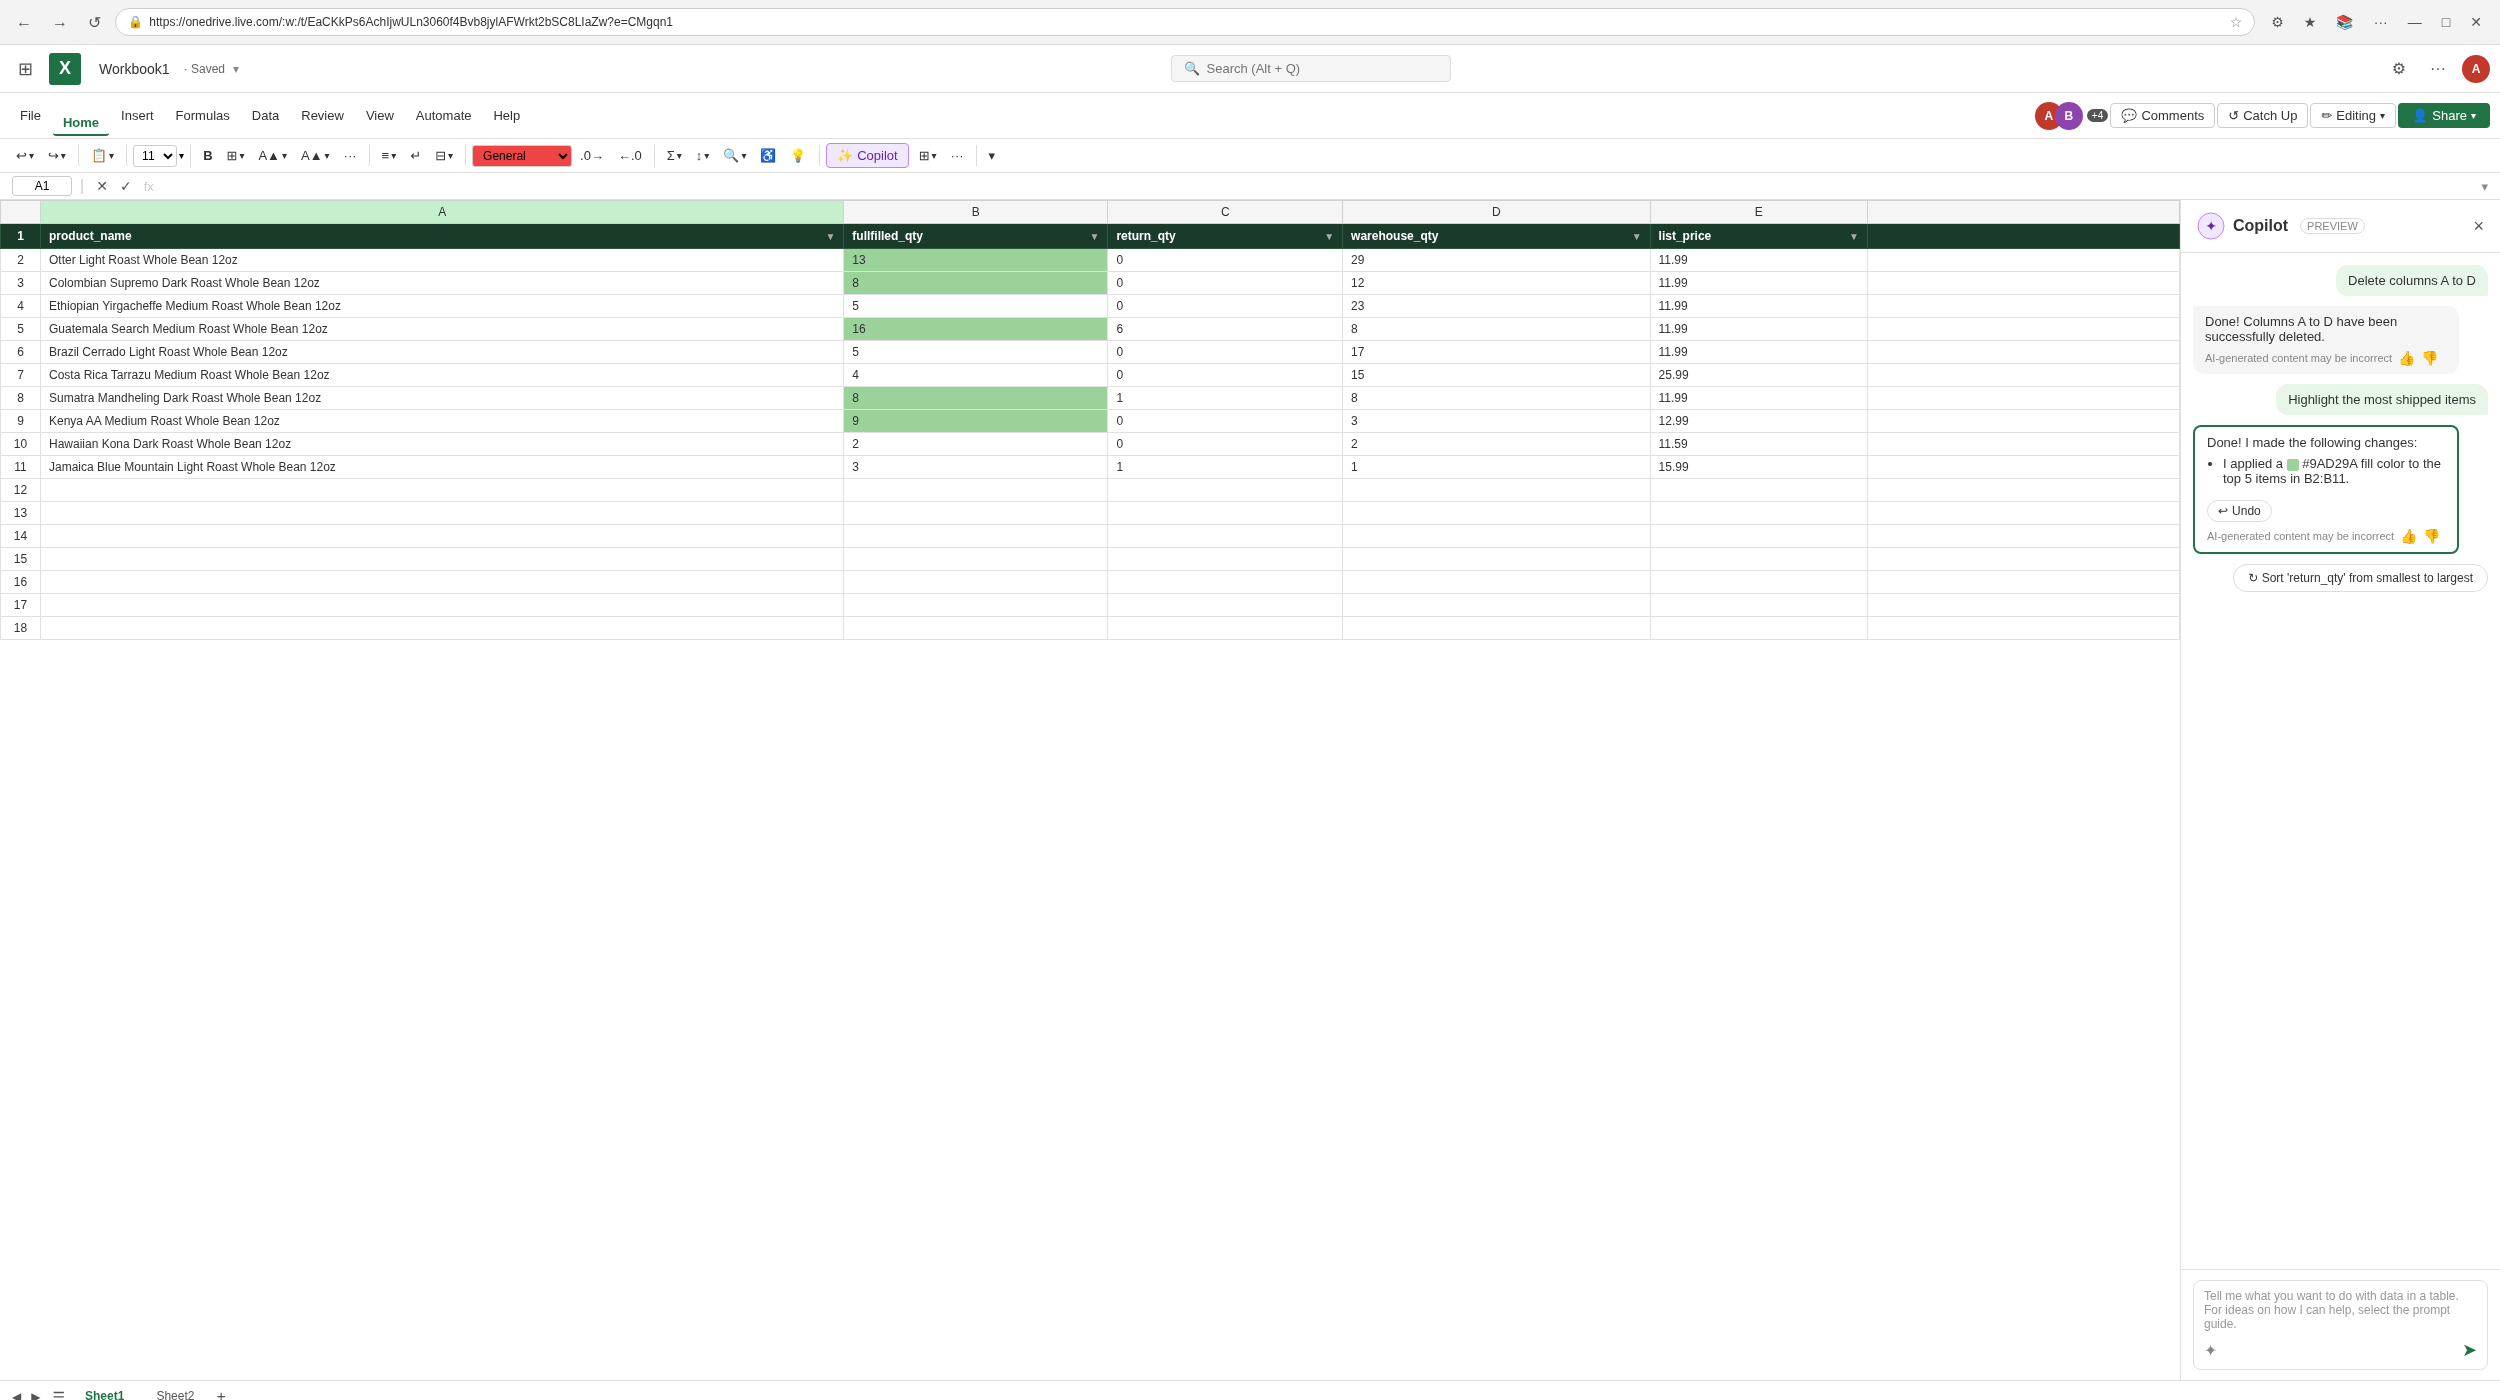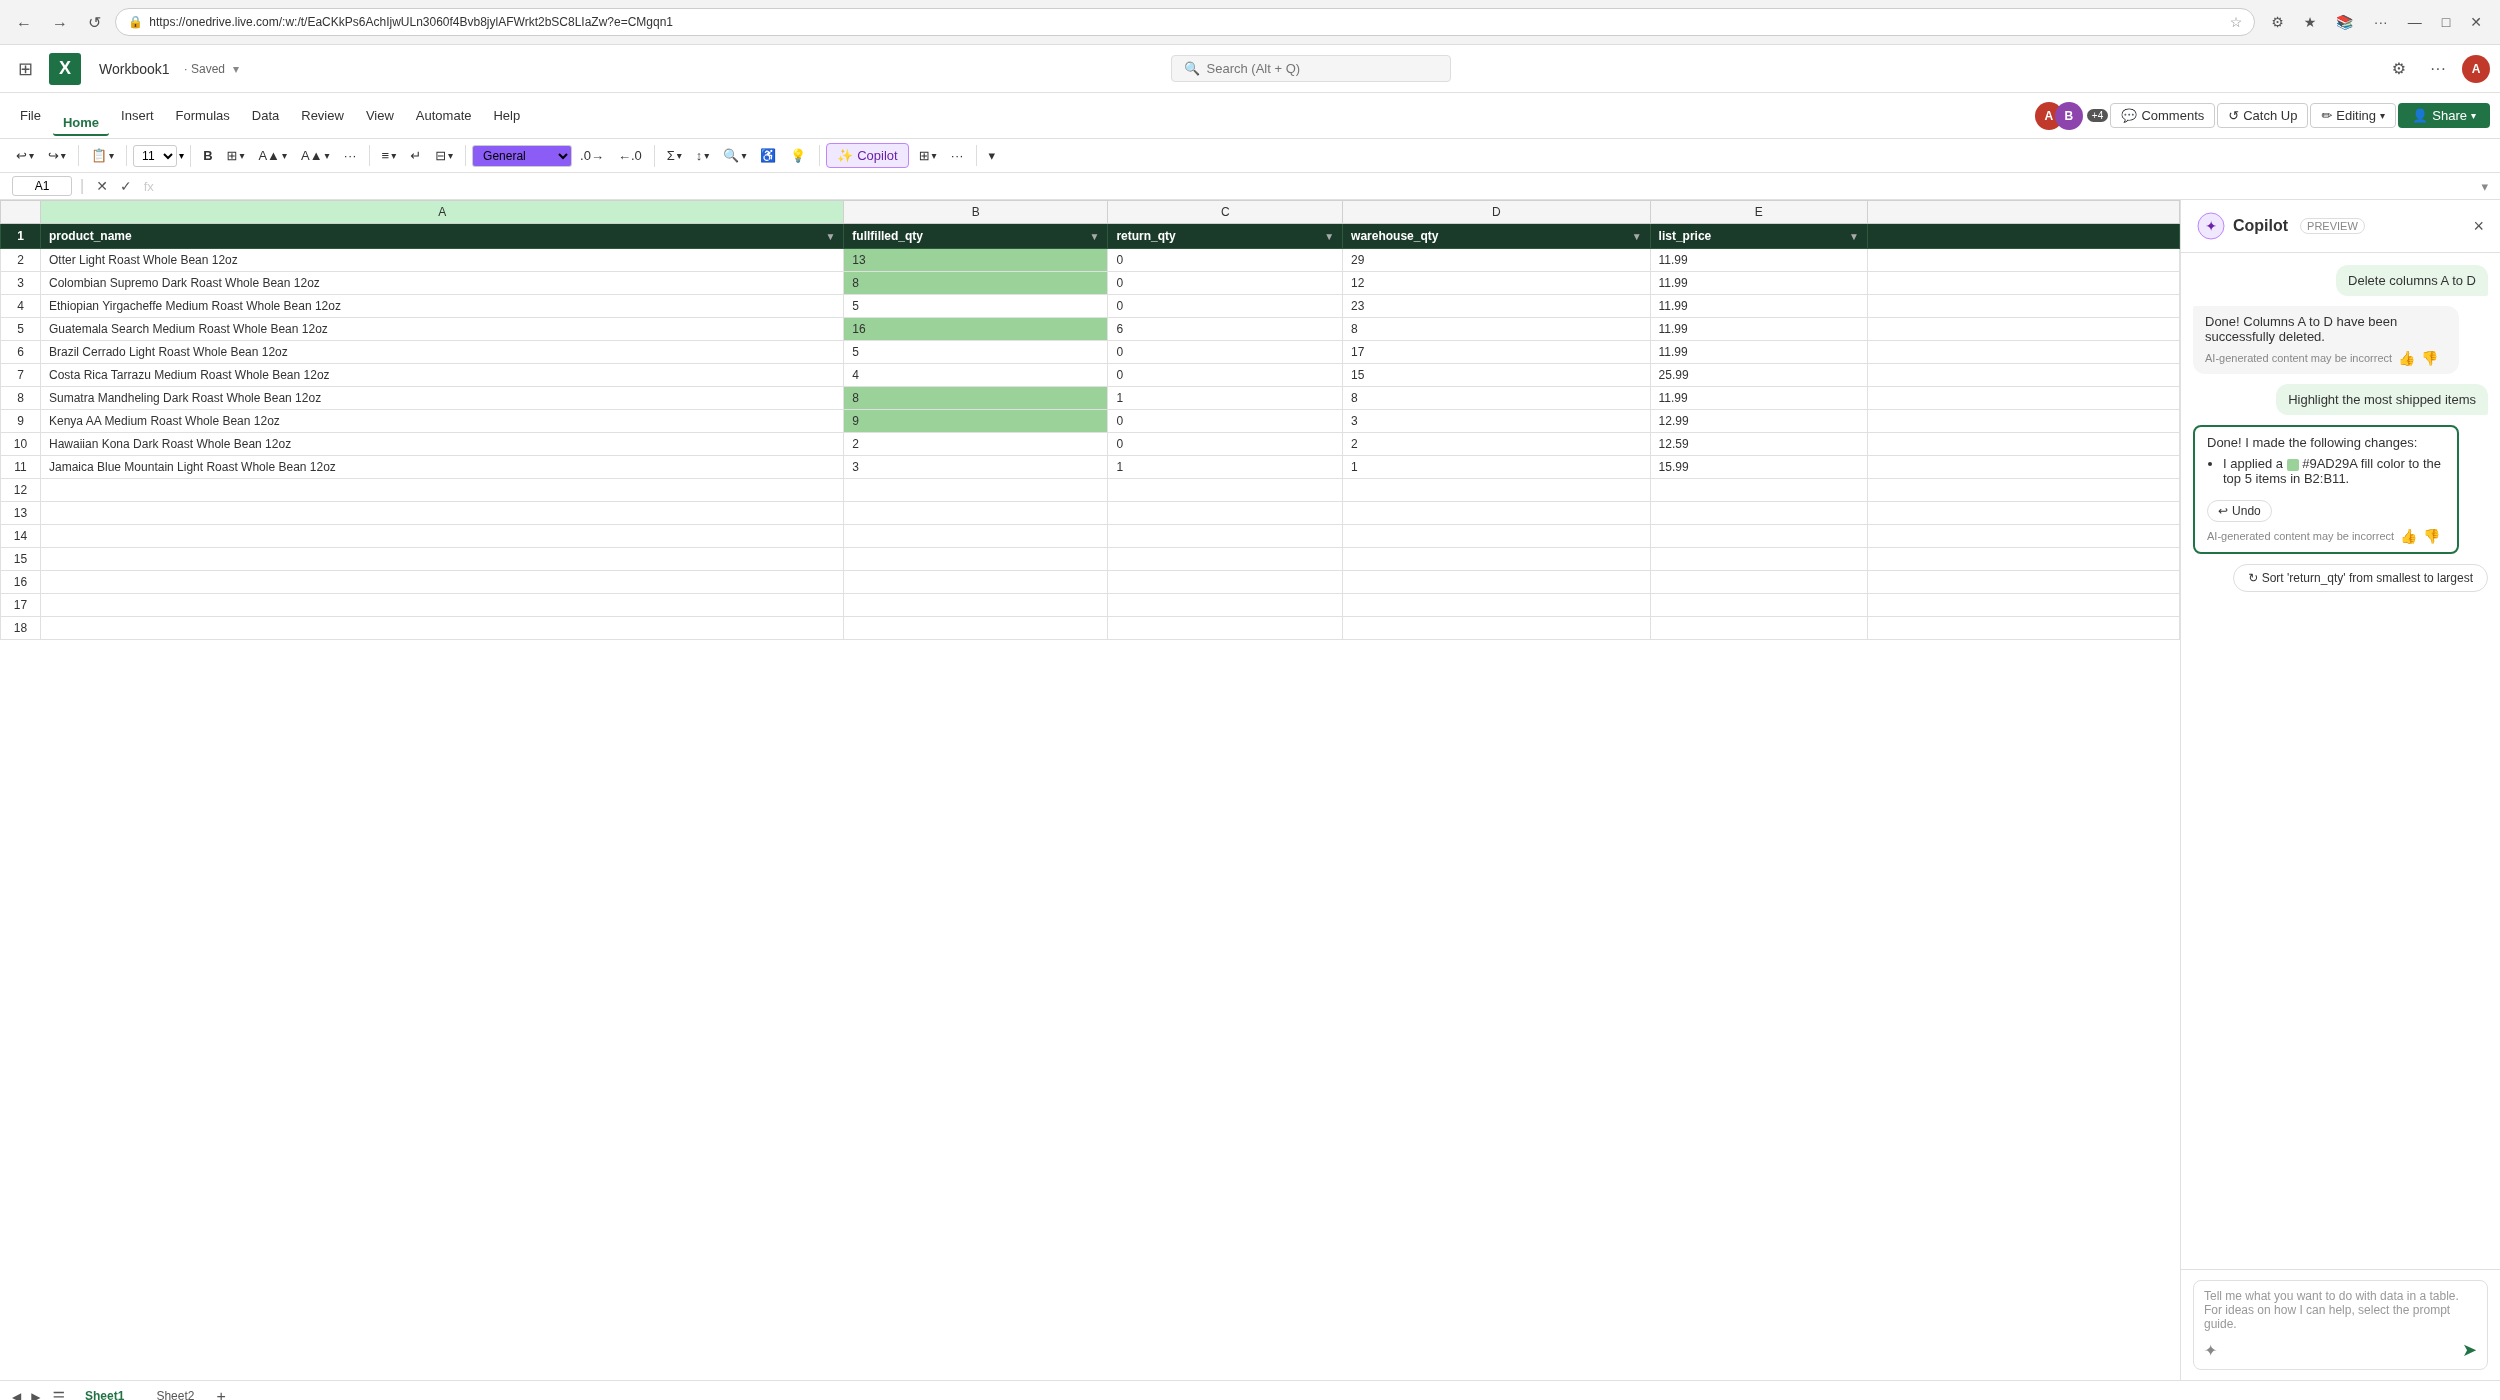"General" .number-format-select { background: #8b5cf6 -> #ef4444 }
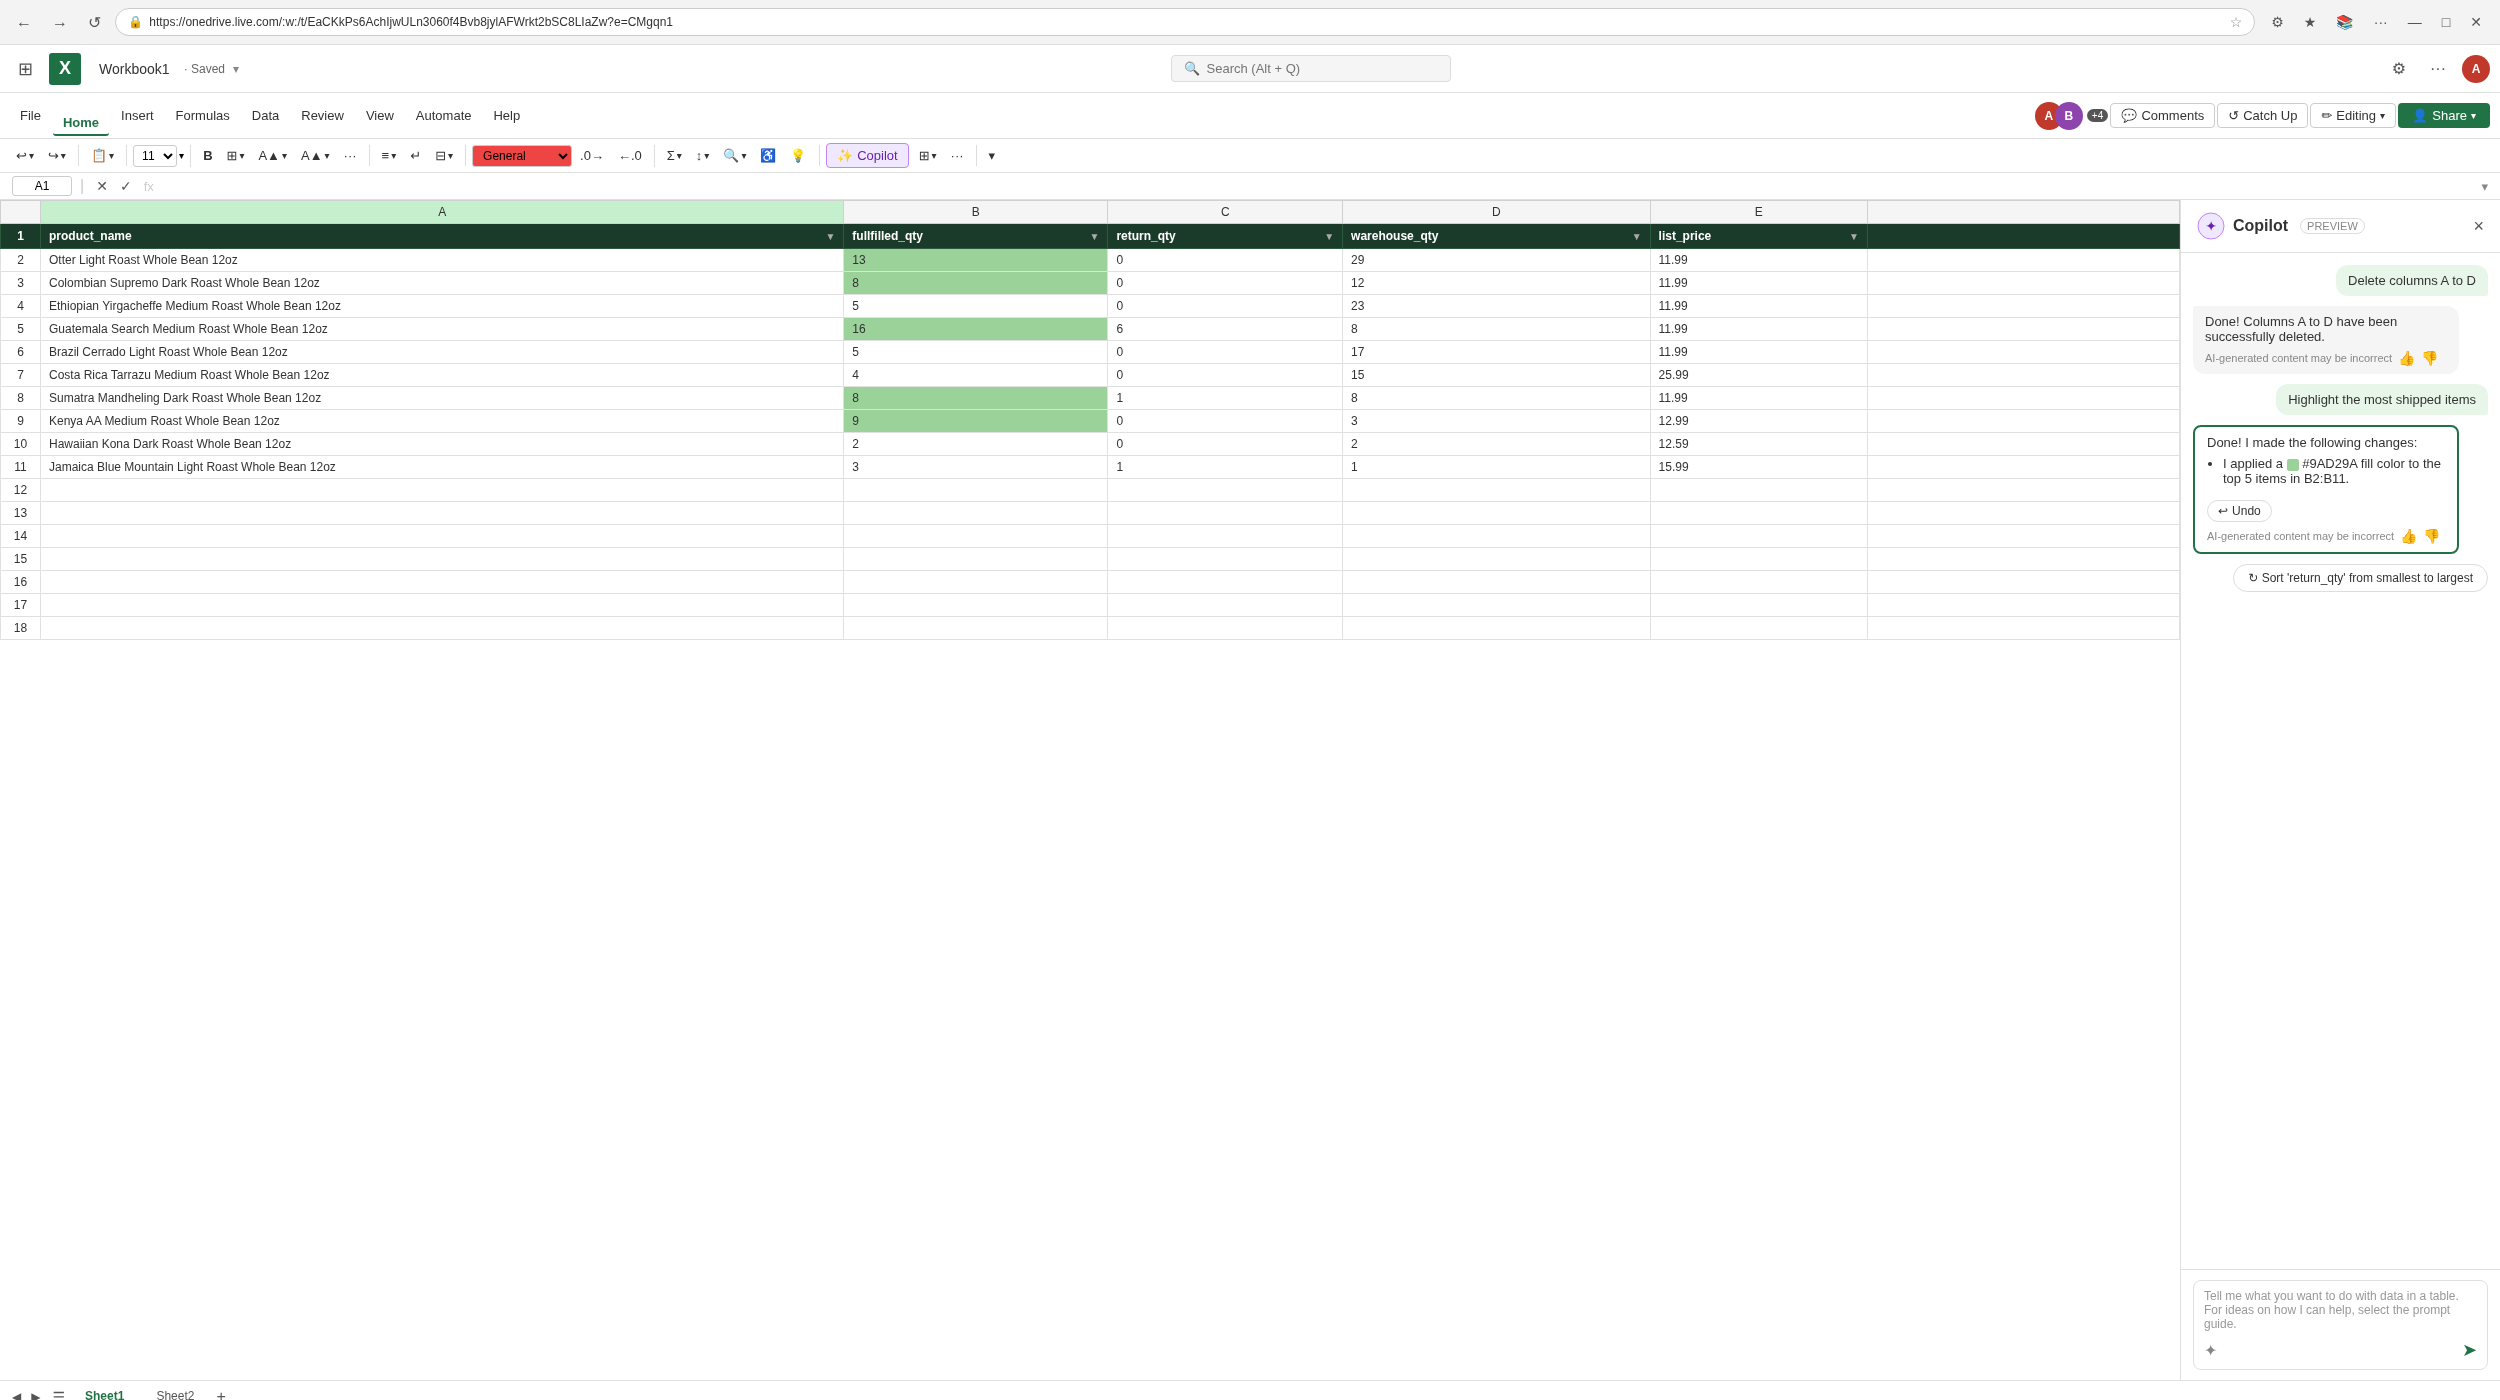"12.59" td { text: 12.59 -> 11.59 }
